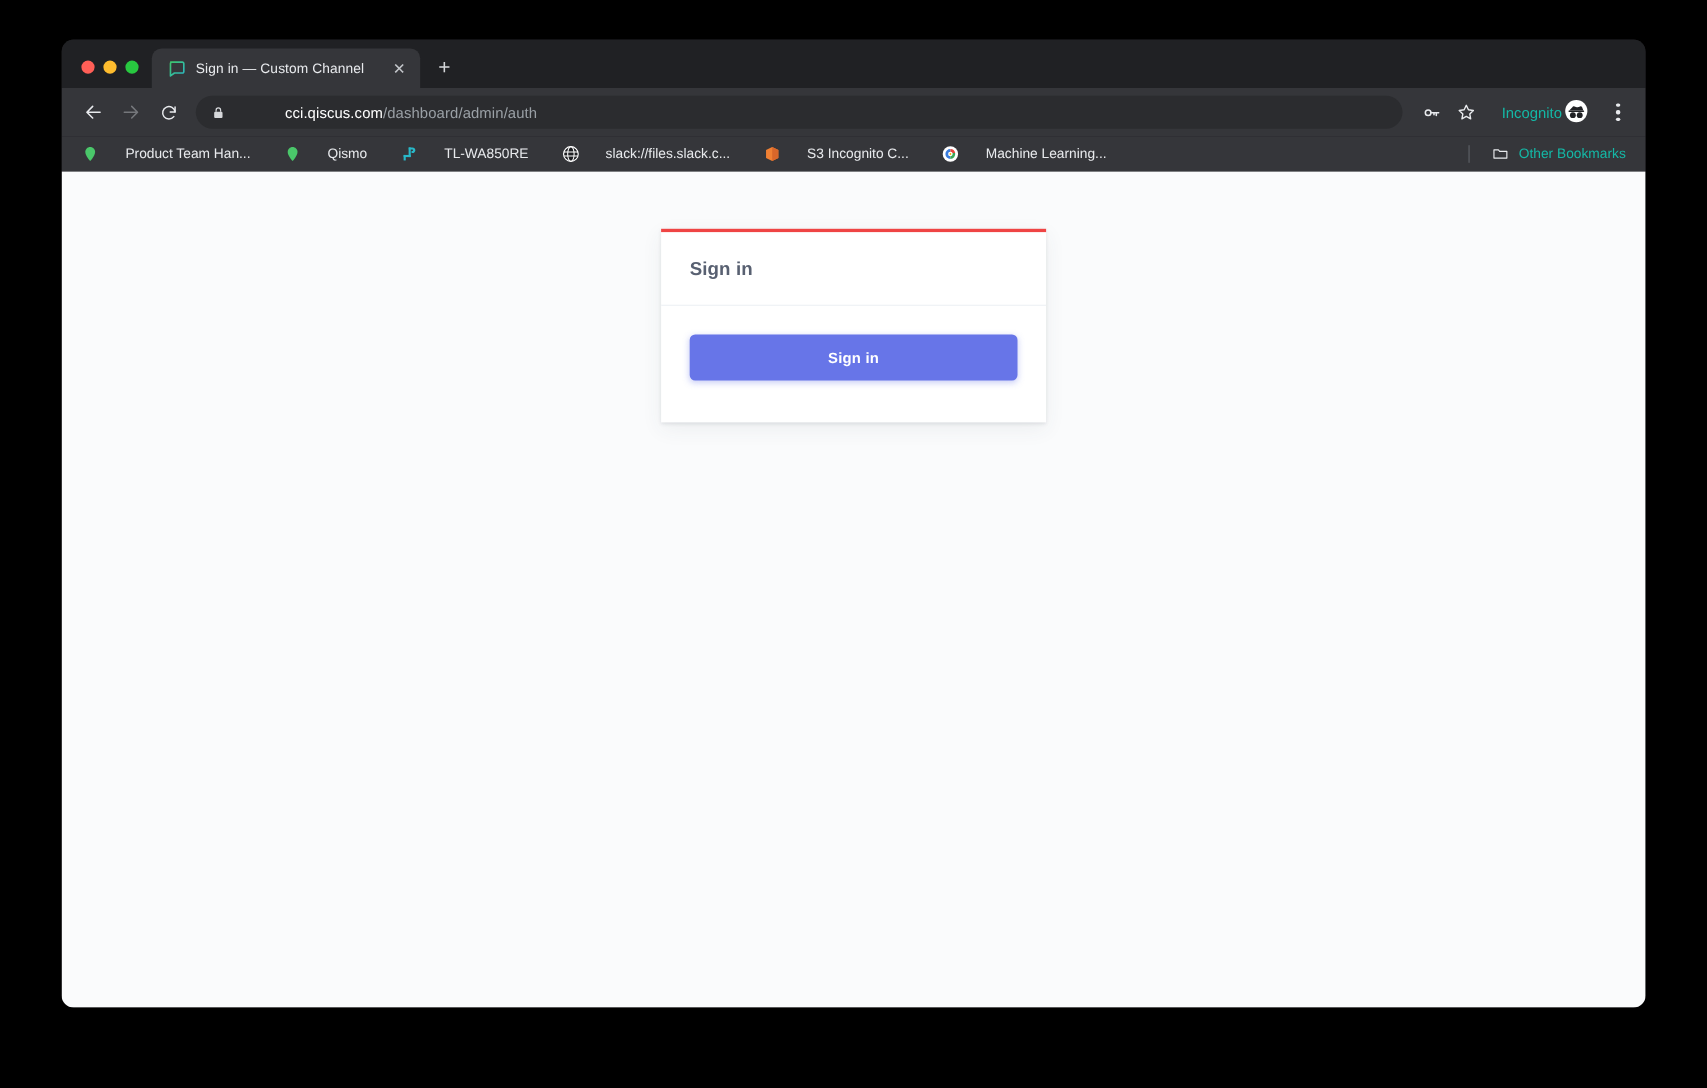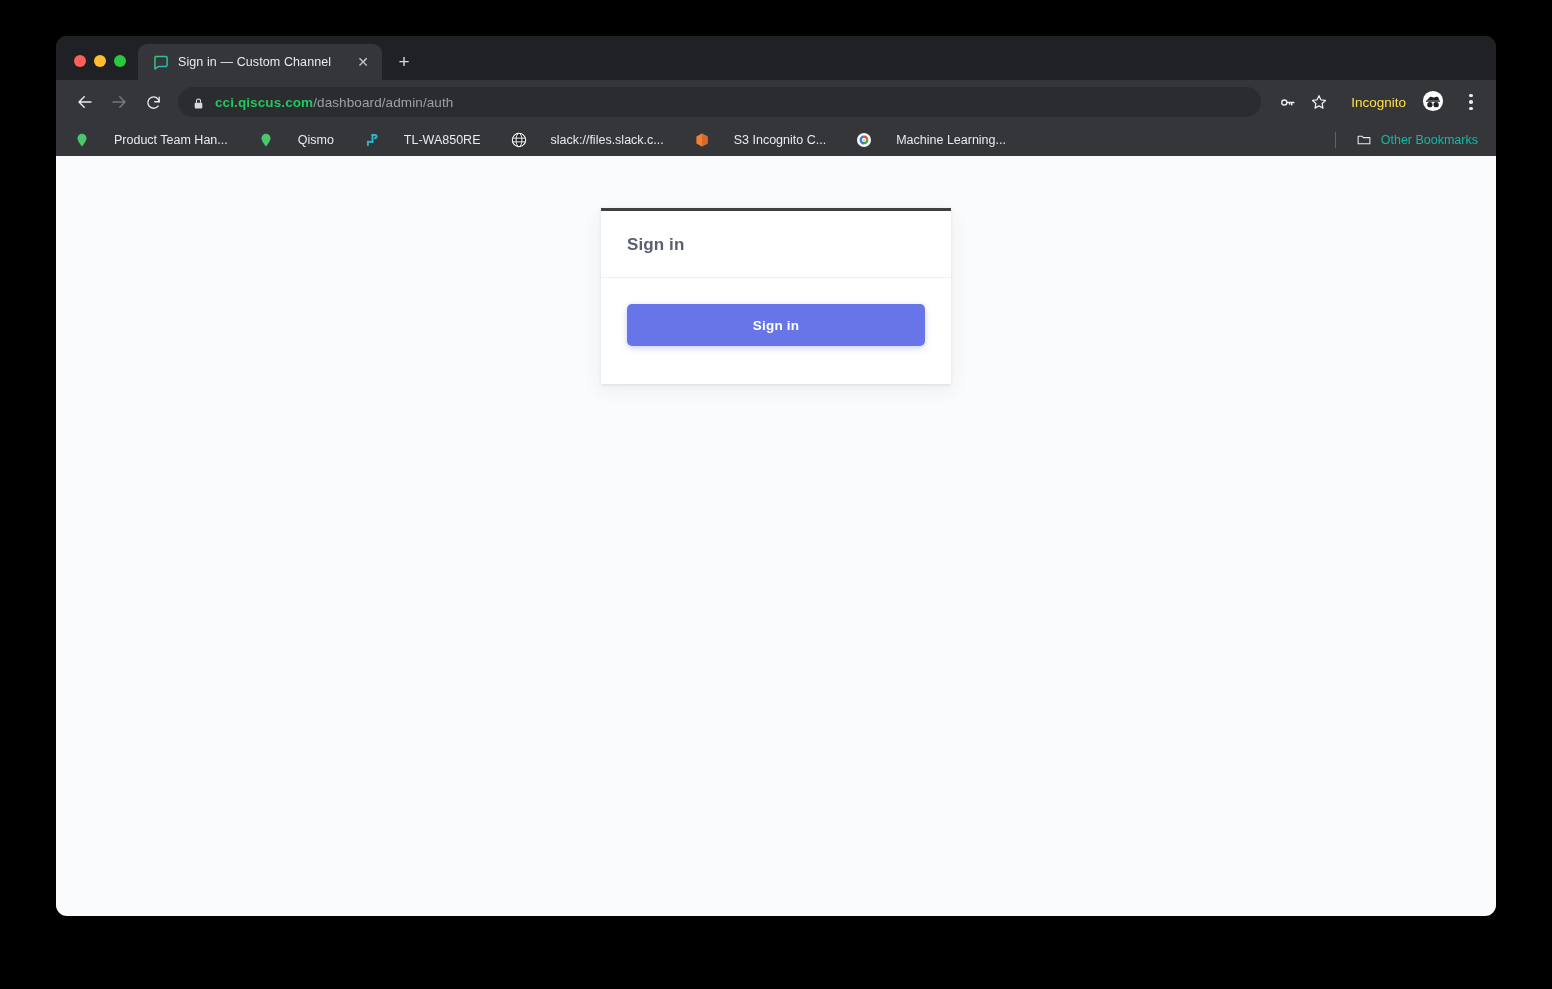"cci.qiscus.com" .url b { color: #22c55e -> #ffffff; font-weight: 700 -> 400; margin-left: none -> 44px }
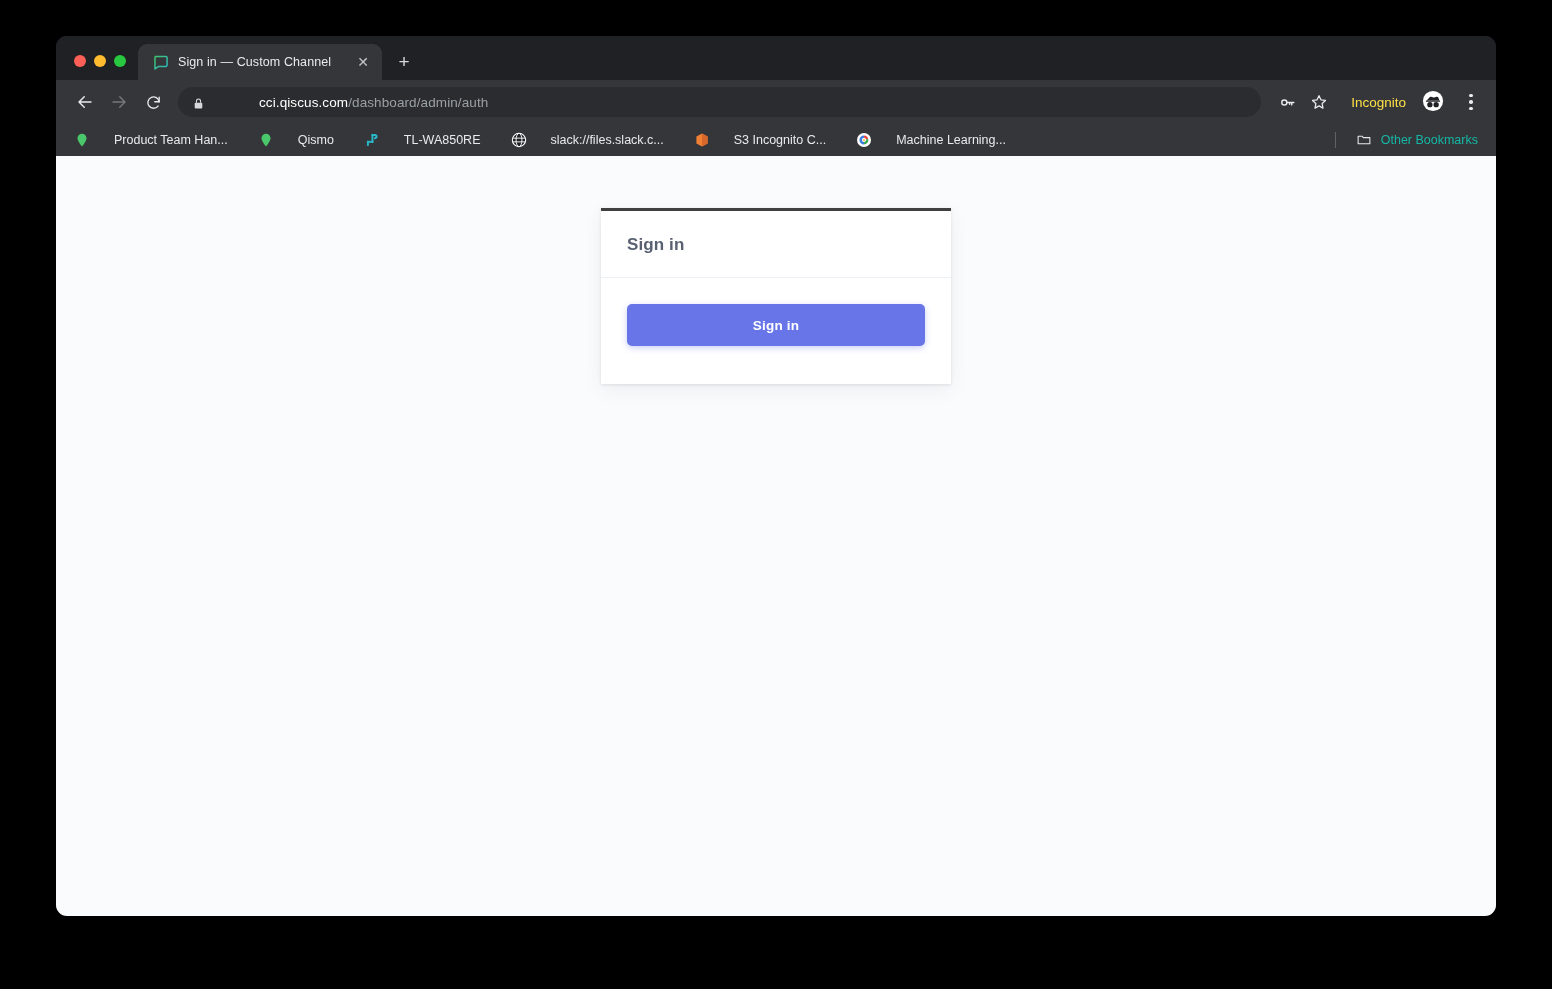"Incognito" .incognito-chip { color: #fde047 -> #14b8a6; gap: 16px -> 2px }
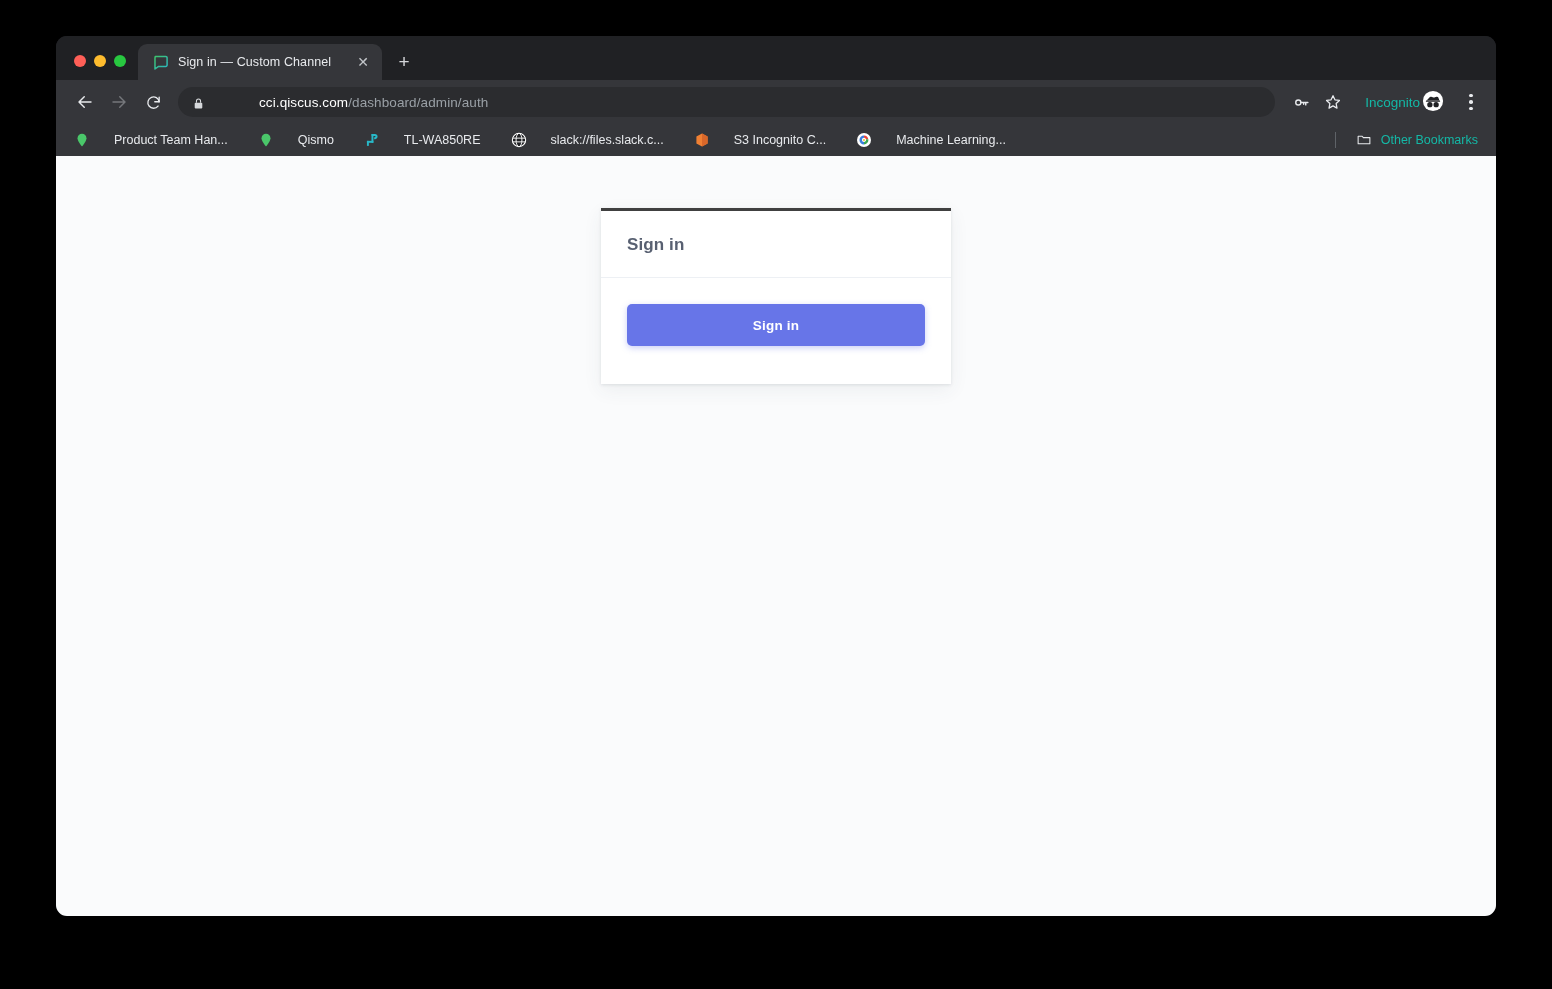"Sign in" .card { border-top: 3px solid #404040 -> 3px solid #ef4444 }
